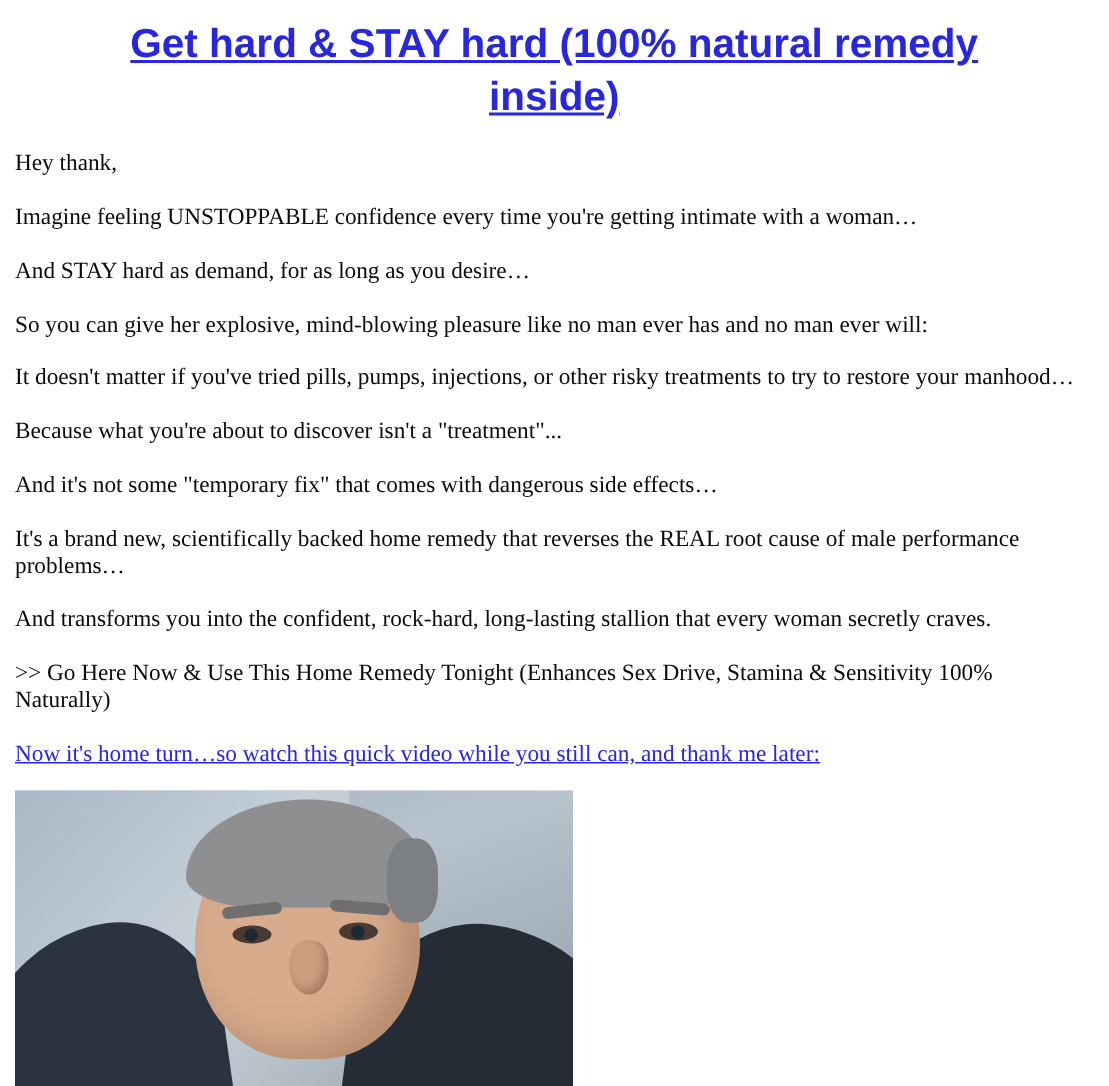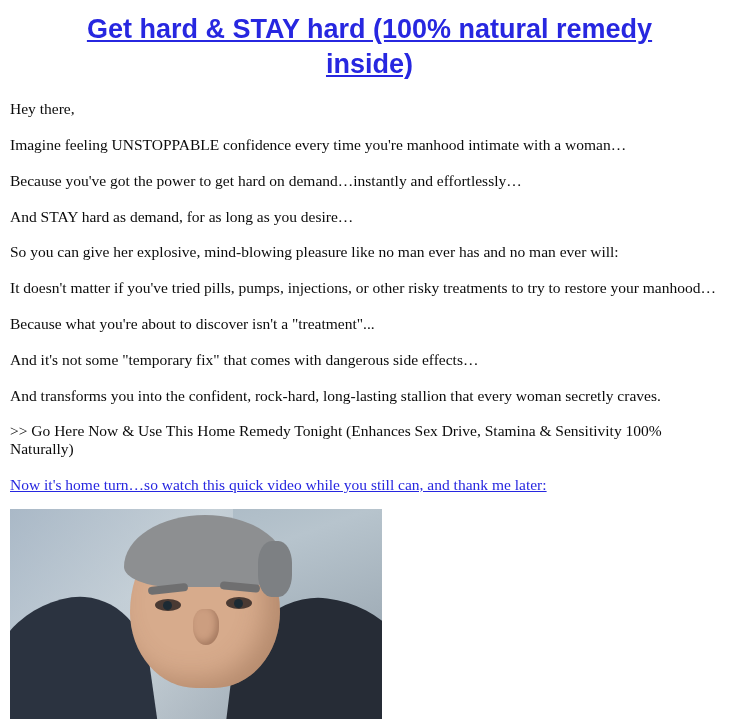"Hey there," p.para { text: there -> thank }
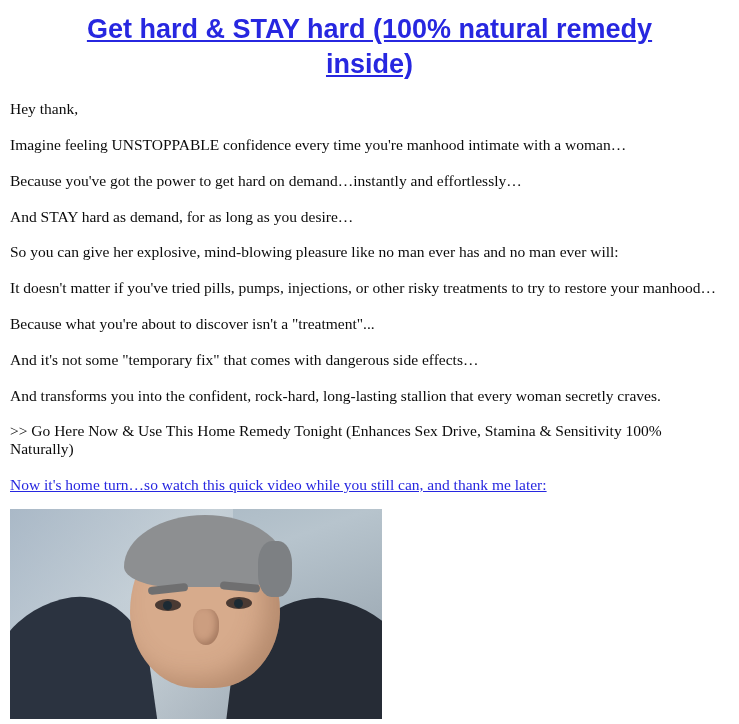"Imagine feeling UNSTOPPABLE confidence" p.para { text: manhood -> getting }
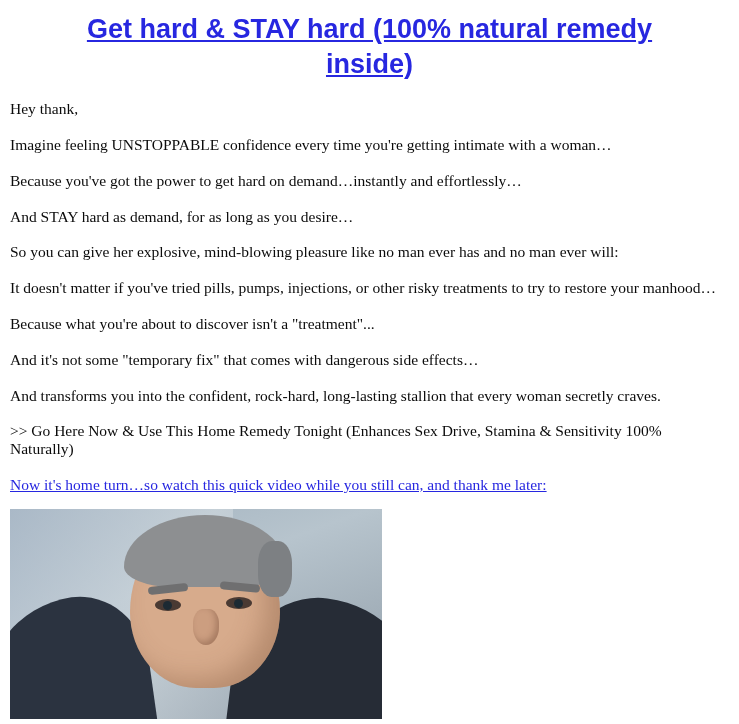"Because you've got the power" p.para { html: <p>Because you've got the power to get hard on demand…instantly and effortlessly…</p> -> none }
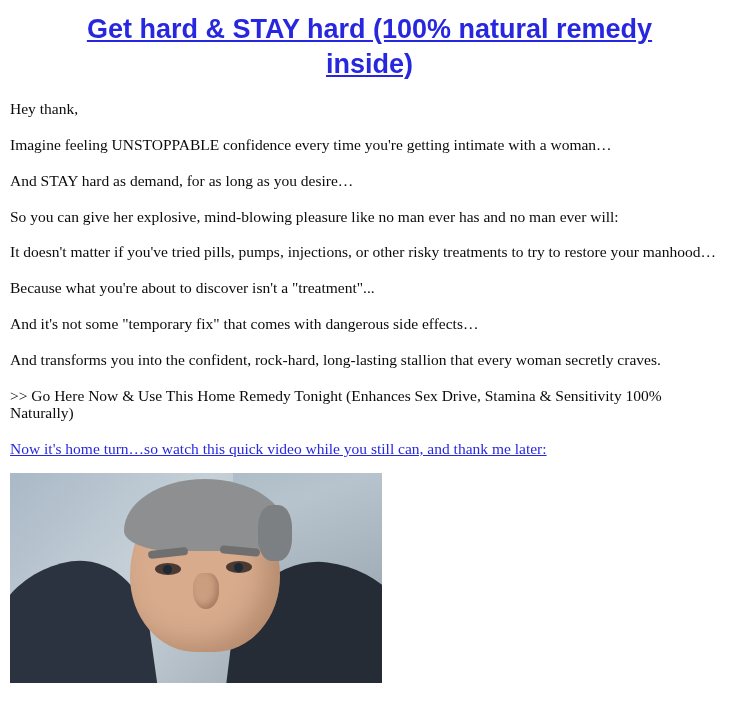"It's a brand new, scientifically" p.para { html: none -> <p>It's a brand new, scientifically backed home remedy that reverses the REAL root cause of male performance problems…</p> }
